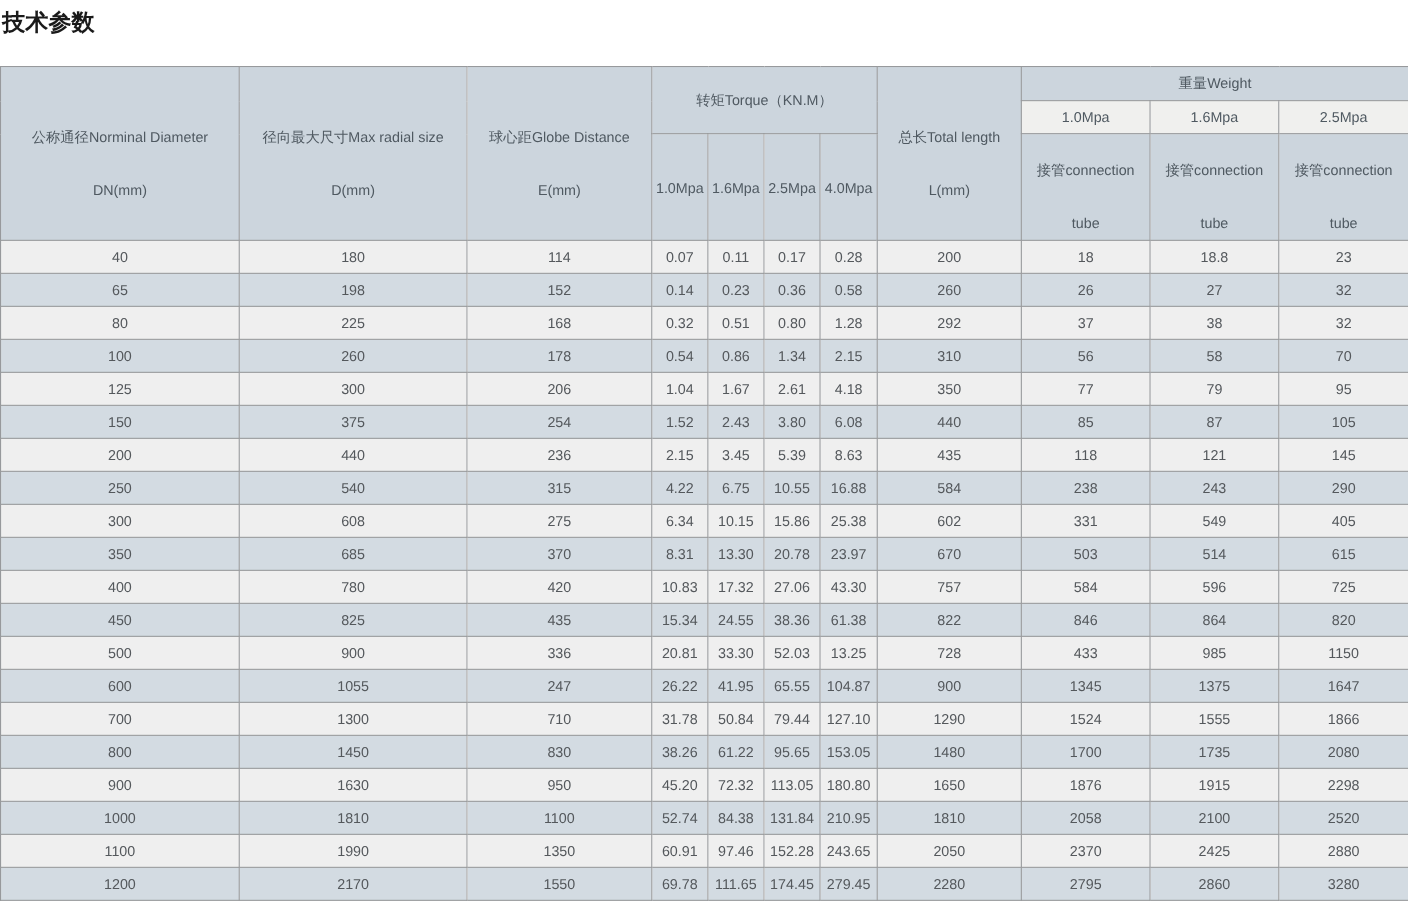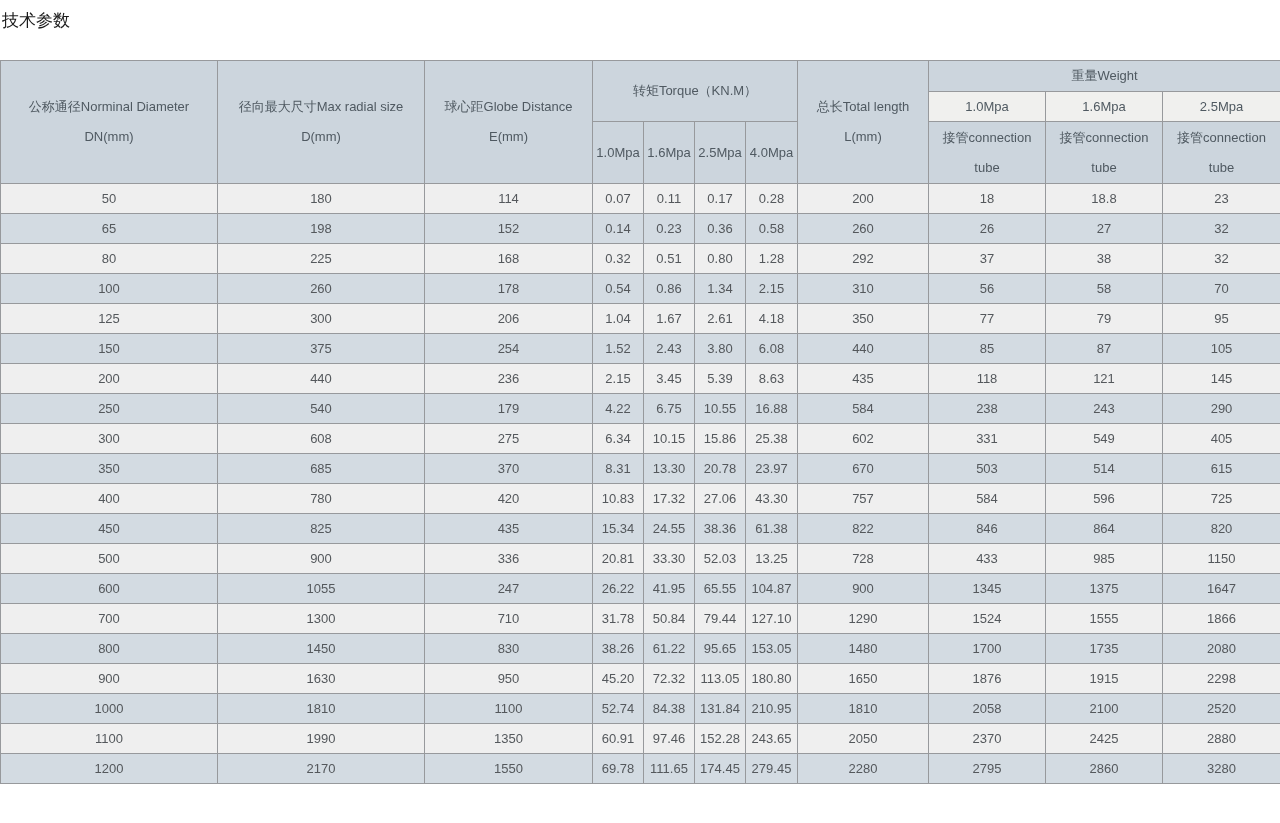"技术参数" .page-title { font-size: 17px -> 21px; font-weight: normal -> bold }
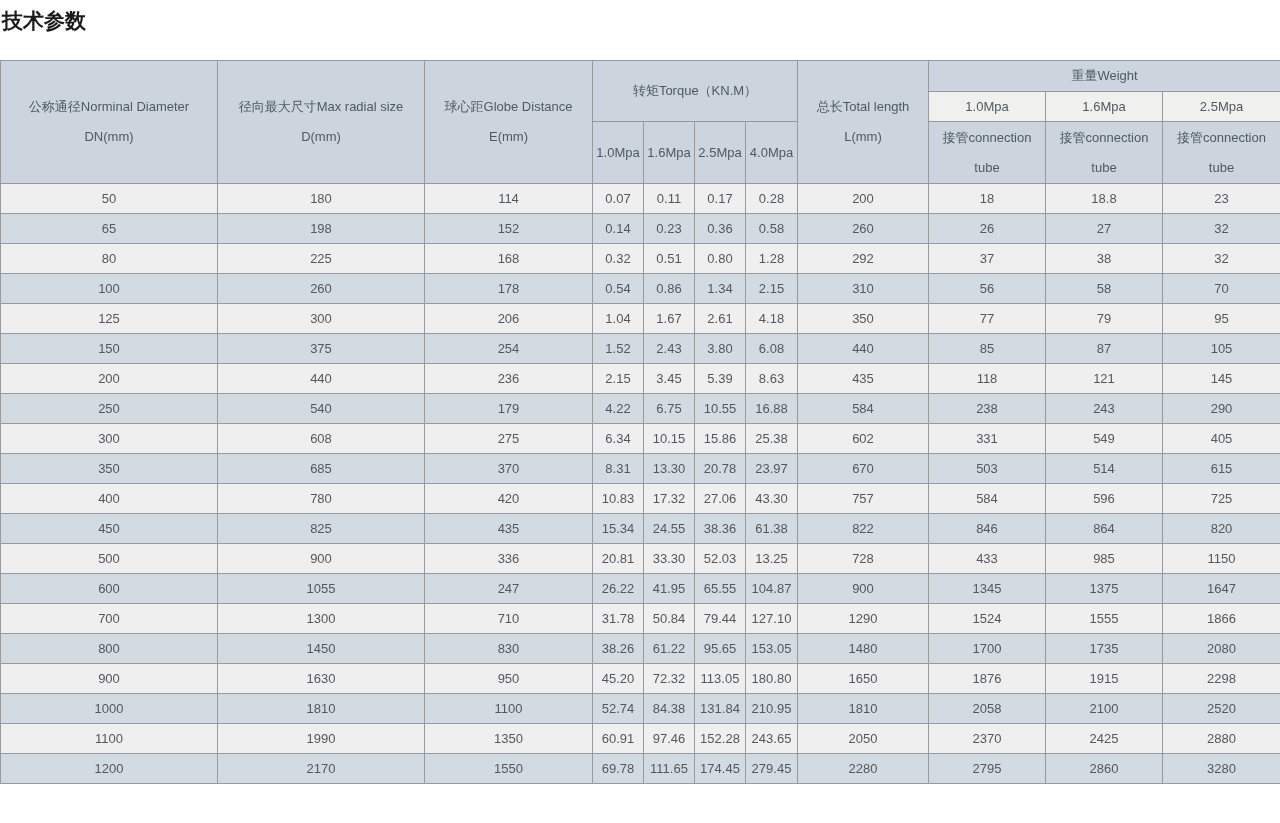"公称通径Norminal Diameter" .hline { margin-top: none -> 18px }
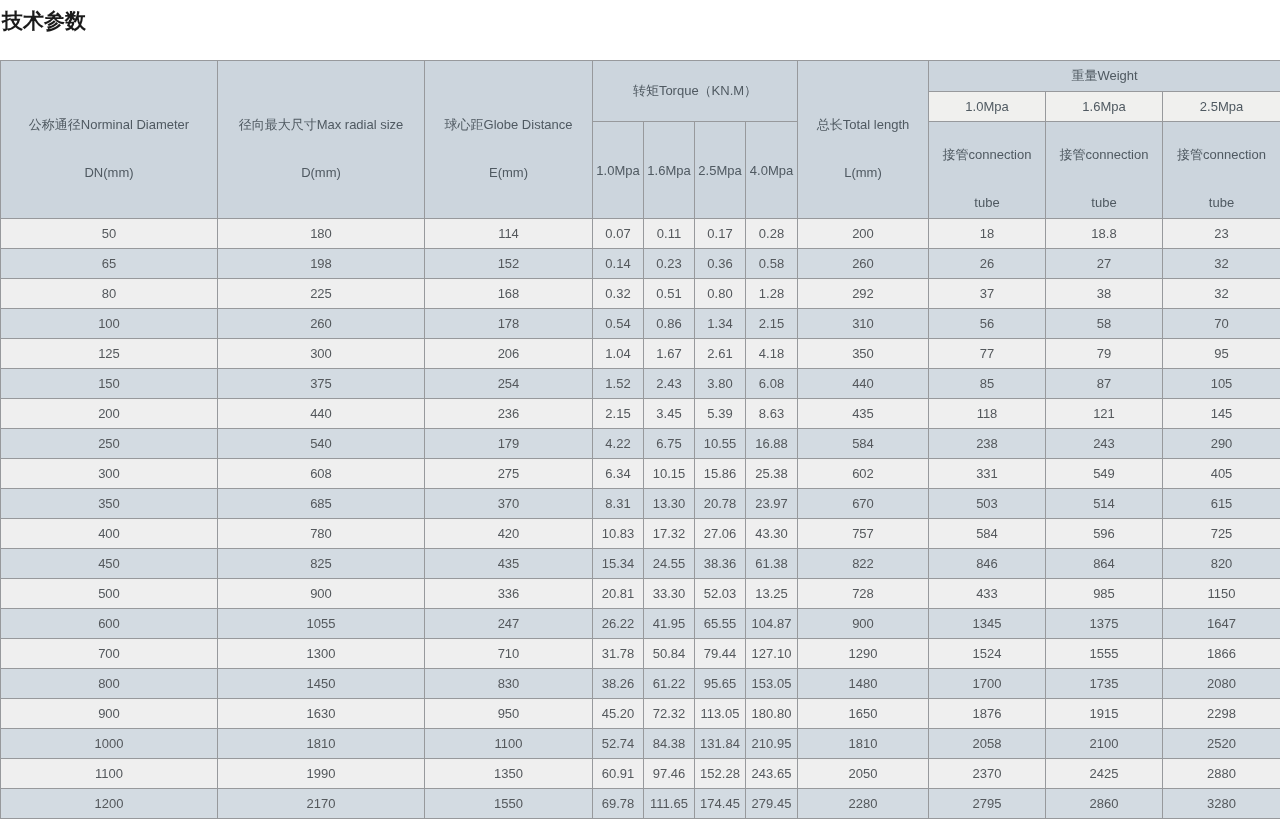"50" td { text: 50 -> 40 }
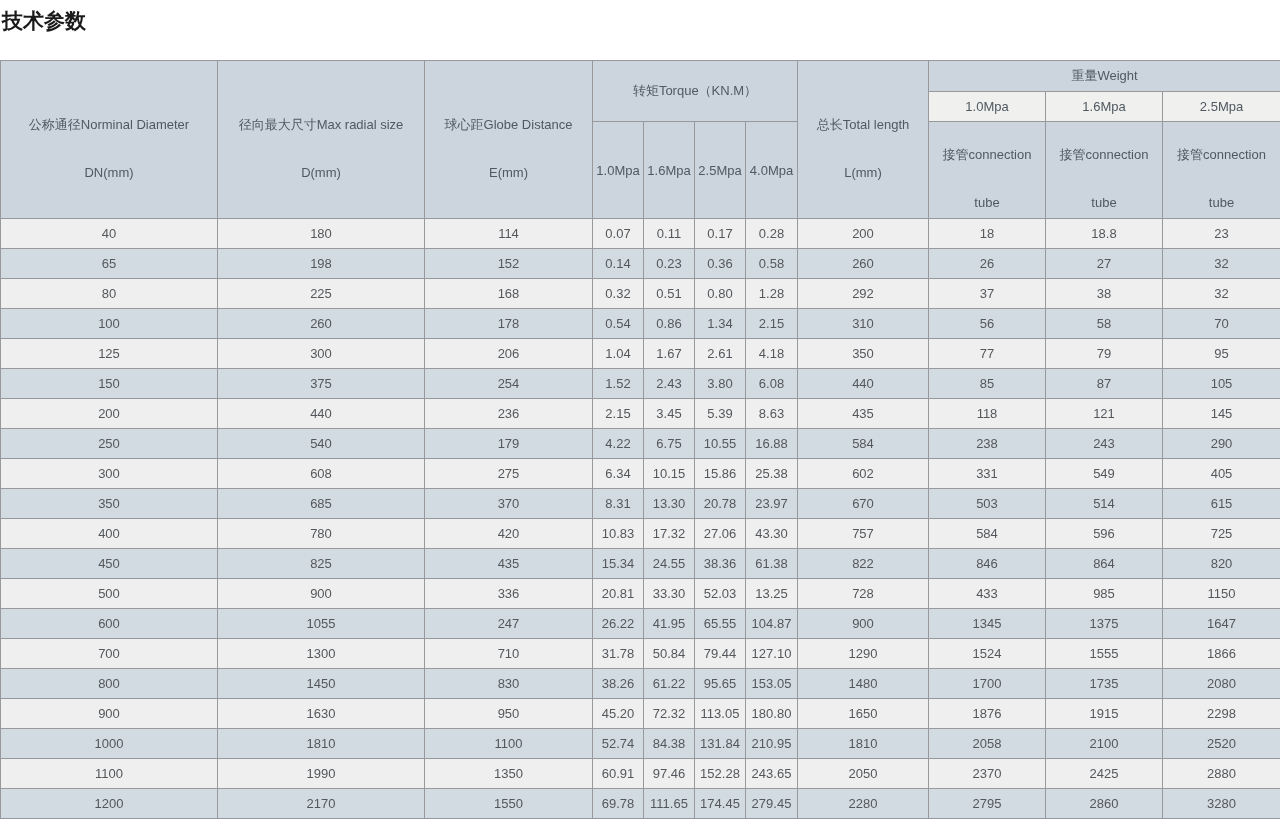"179" td { text: 179 -> 315 }
